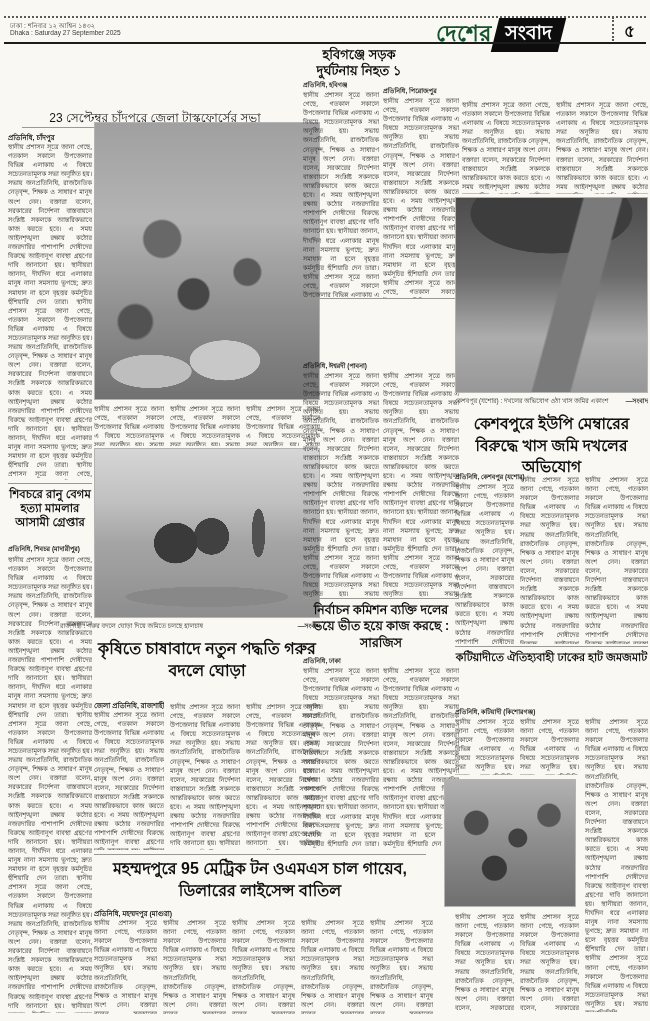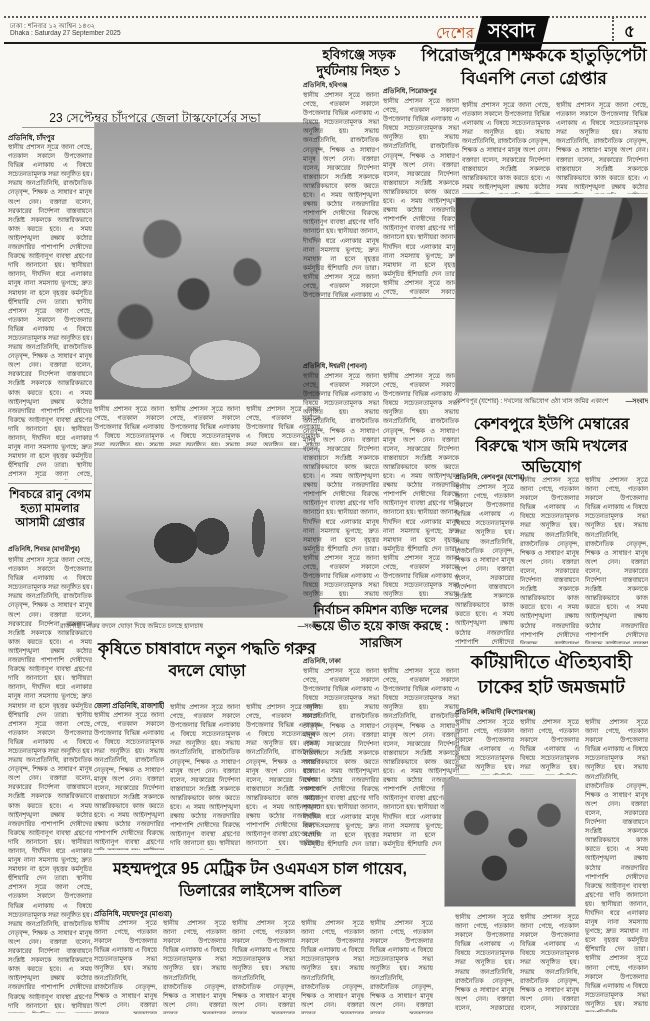"দেশের" .logo .l1 { color: #c2410c -> #14532d; font-size: 15px -> 22px; font-weight: normal -> bold }
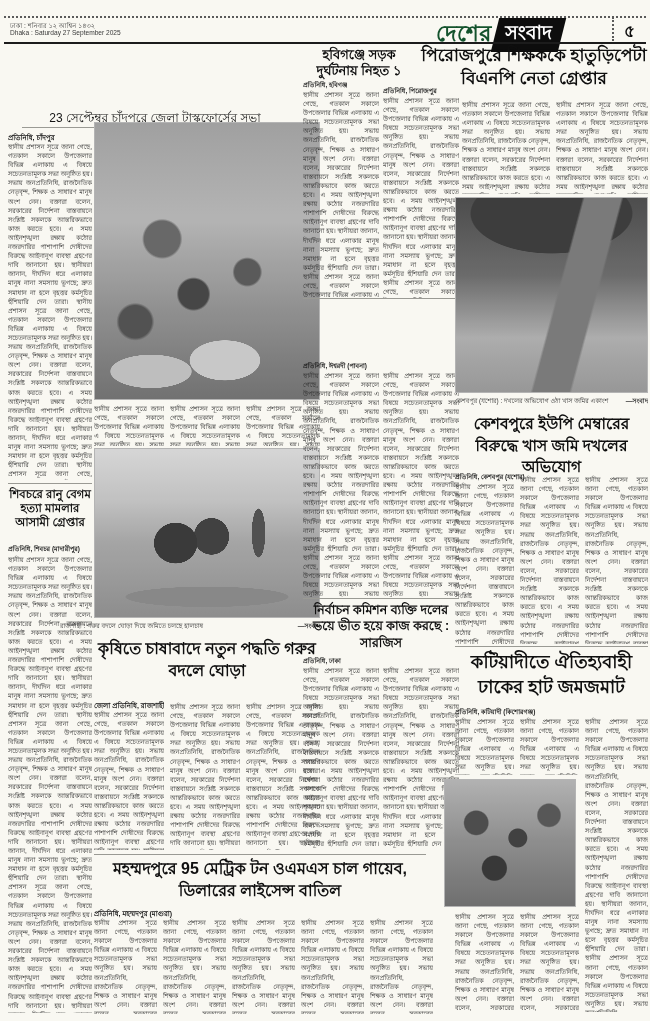"পিরোজপুরে শিক্ষককে হাতুড়িপেটা বিএনপি" div.abs { html: <div>পিরোজপুরে শিক্ষককে হাতুড়িপেটা বিএনপি নেতা গ্রেপ্তার</div> -> none }
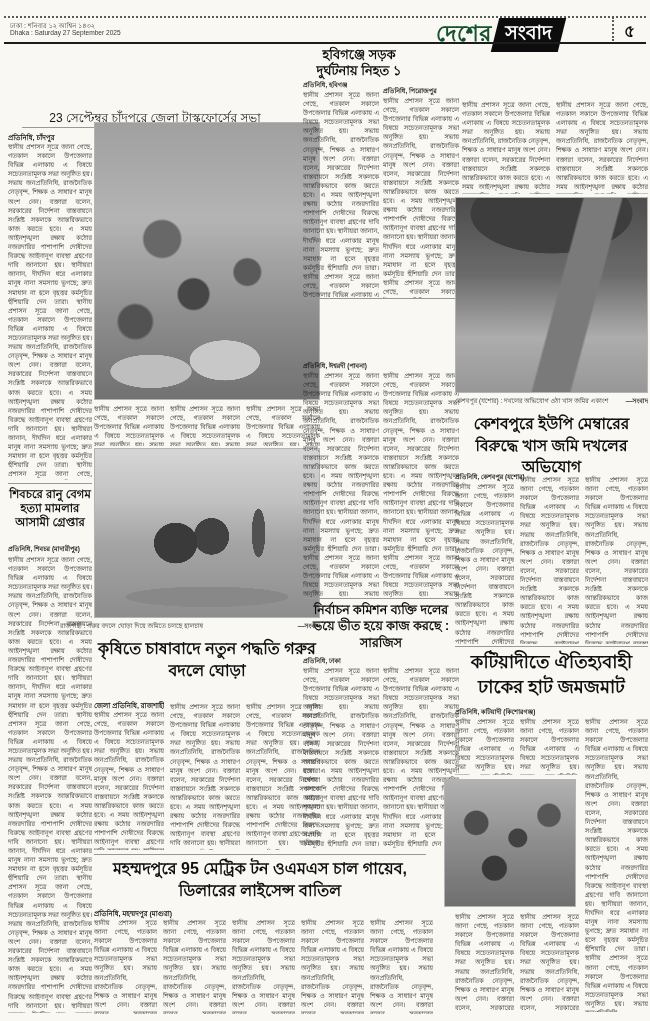"কটিয়াদীতে ঐতিহ্যবাহী ঢাকের হাট জমজমাট" div.abs { font-size: 18px -> 11px }
